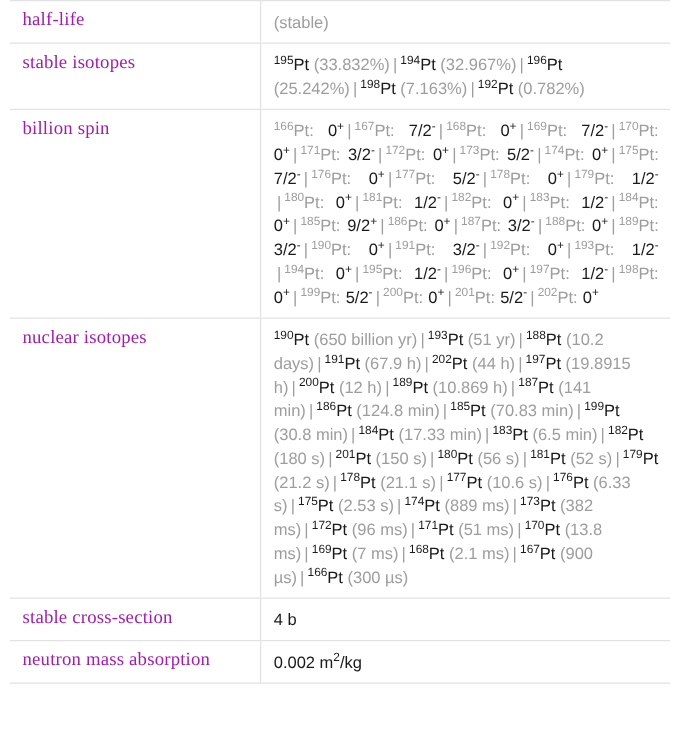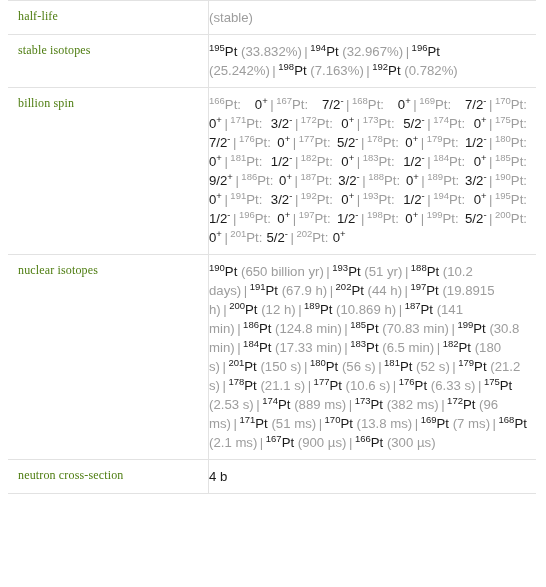"half-life" td.prop-label { color: #4d7c0f -> #a21caf; font-size: 12px -> 15px }
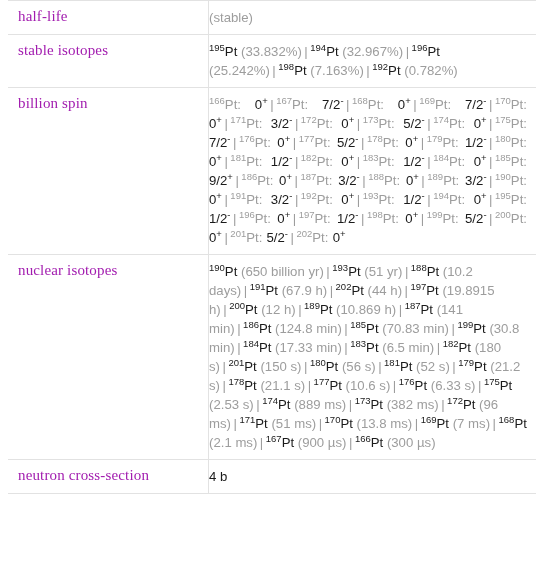"(stable)" td.prop-value { padding-left: 0 -> 10px }
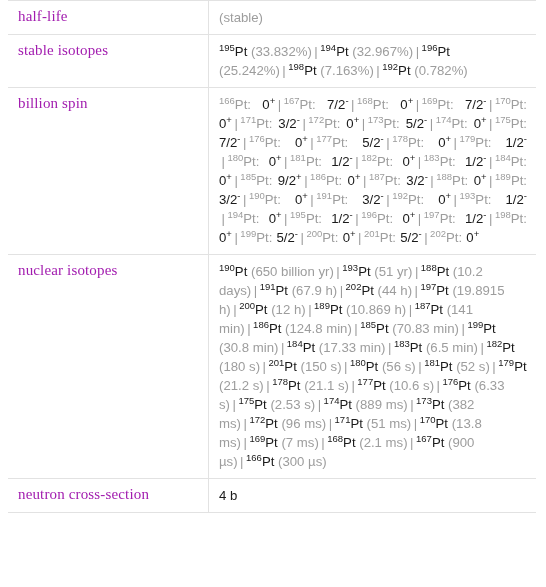"neutron cross-section" td.prop-label { text: neutron -> stable }
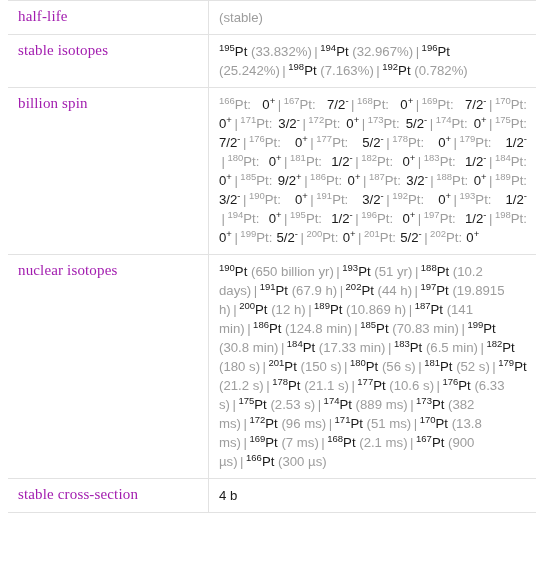"neutron mass absorption" tr.row-neutron-mass-absorption { html: none -> <tr> <td>neutron mass absorption</td> <td><span>0.002 m</span><sup>2</sup><span>/kg</span></td> </tr> }
